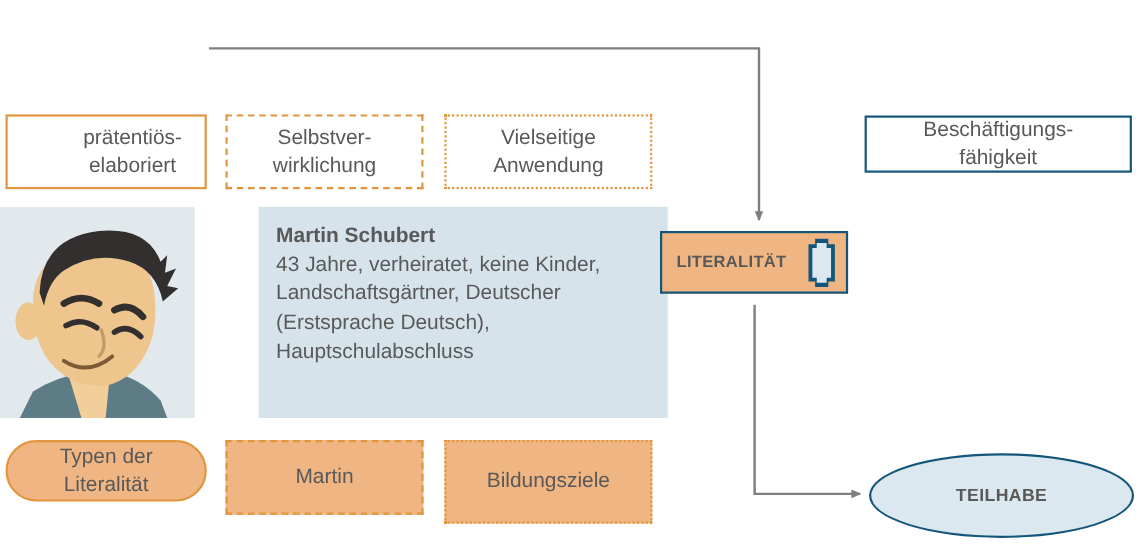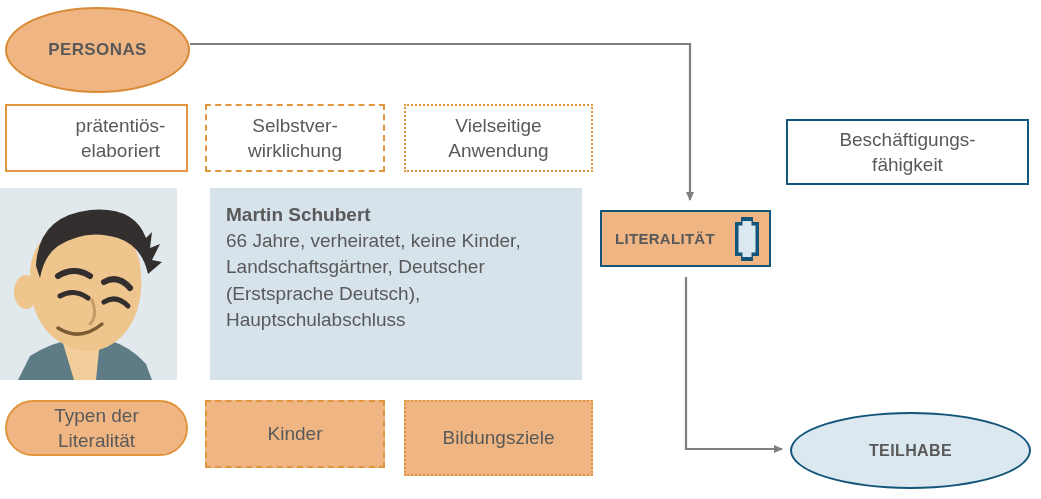"PERSONAS" div.ellipse { html: <div> <span>PERSONAS</span> </div> -> none }
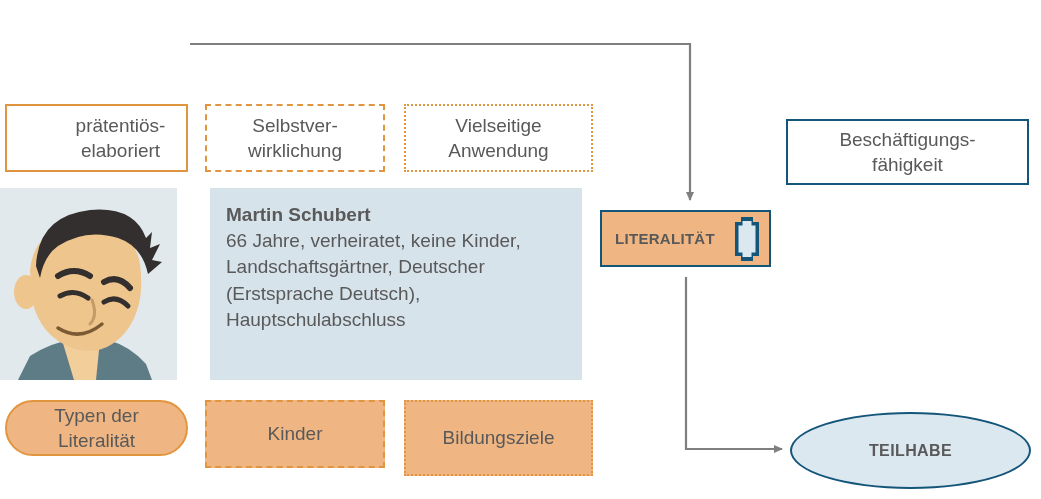"Beschäftigungs-" div.node { height: 66px -> 52px; top: 119px -> 105px }
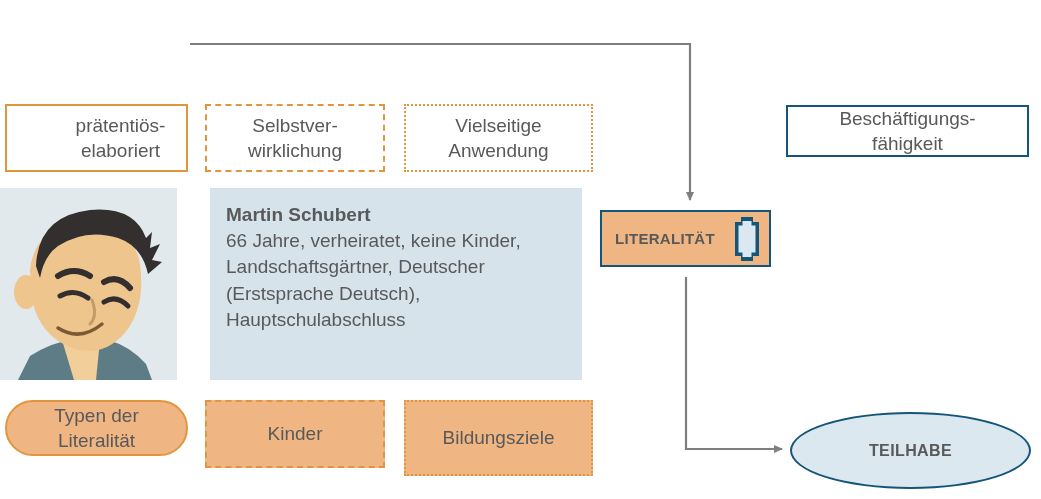"Martin Schubert" .persona-text { margin-left: none -> 25px }
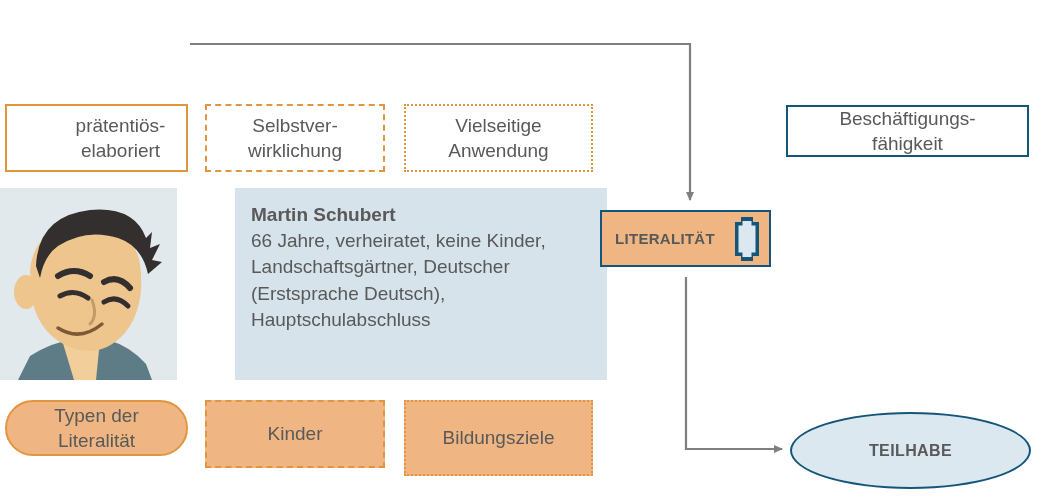"66 Jahre, verheiratet, keine Kinder," span.persona-desc { text: 66 -> 43 }
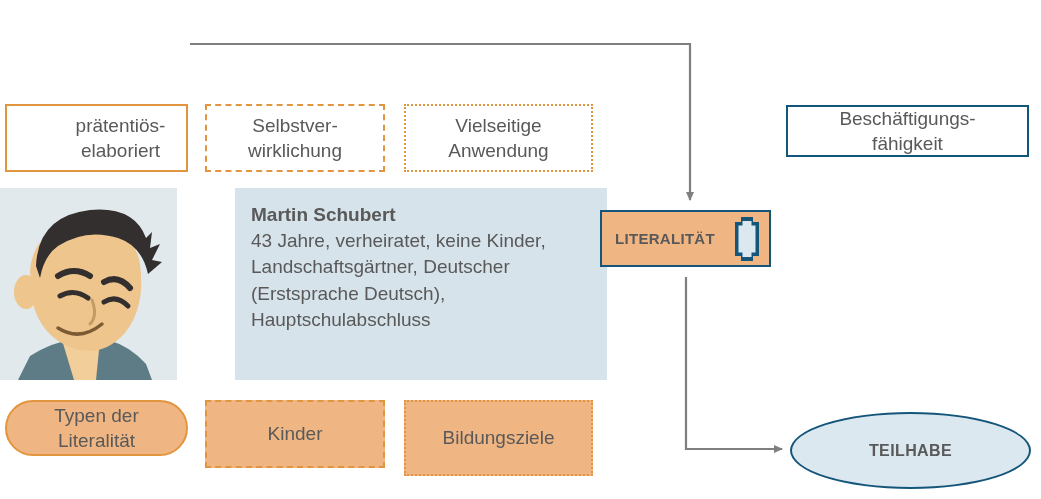"Kinder" span.ml { text: Kinder -> Martin }
